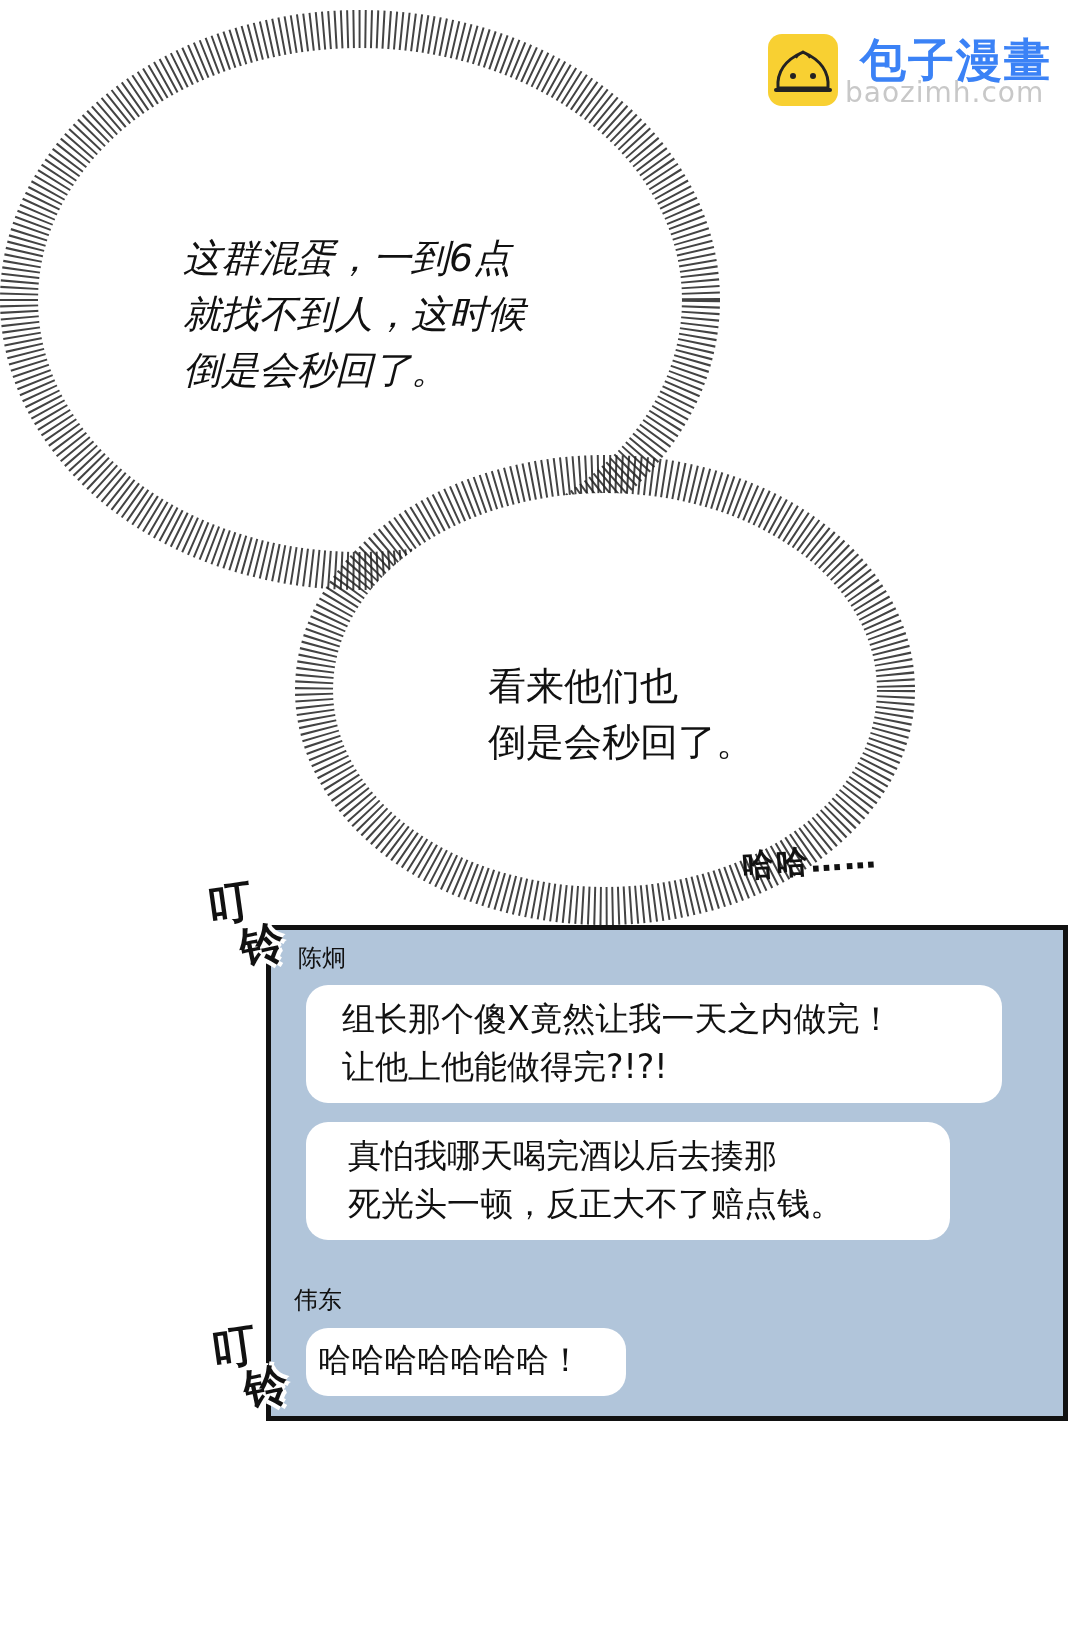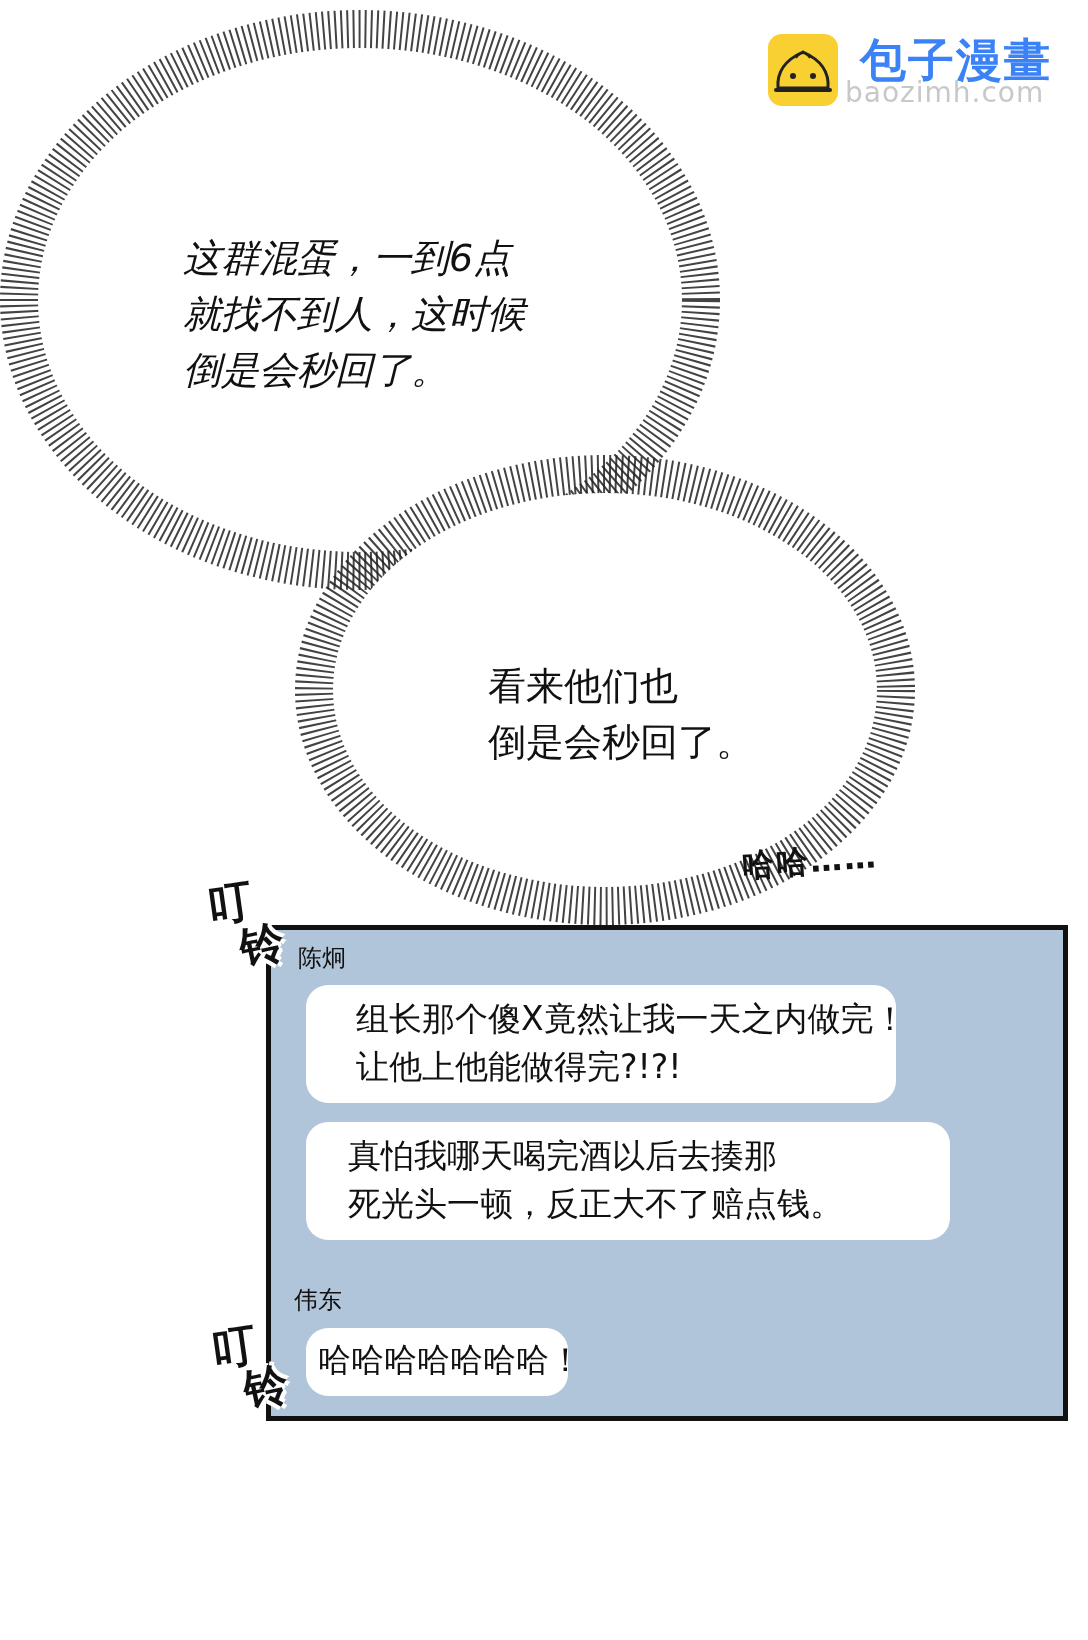"组长那个傻X竟然让我一天之内做完！" .msg-1 { padding: 10px 0 0 50px -> 10px 0 0 36px; width: 590px -> 696px }
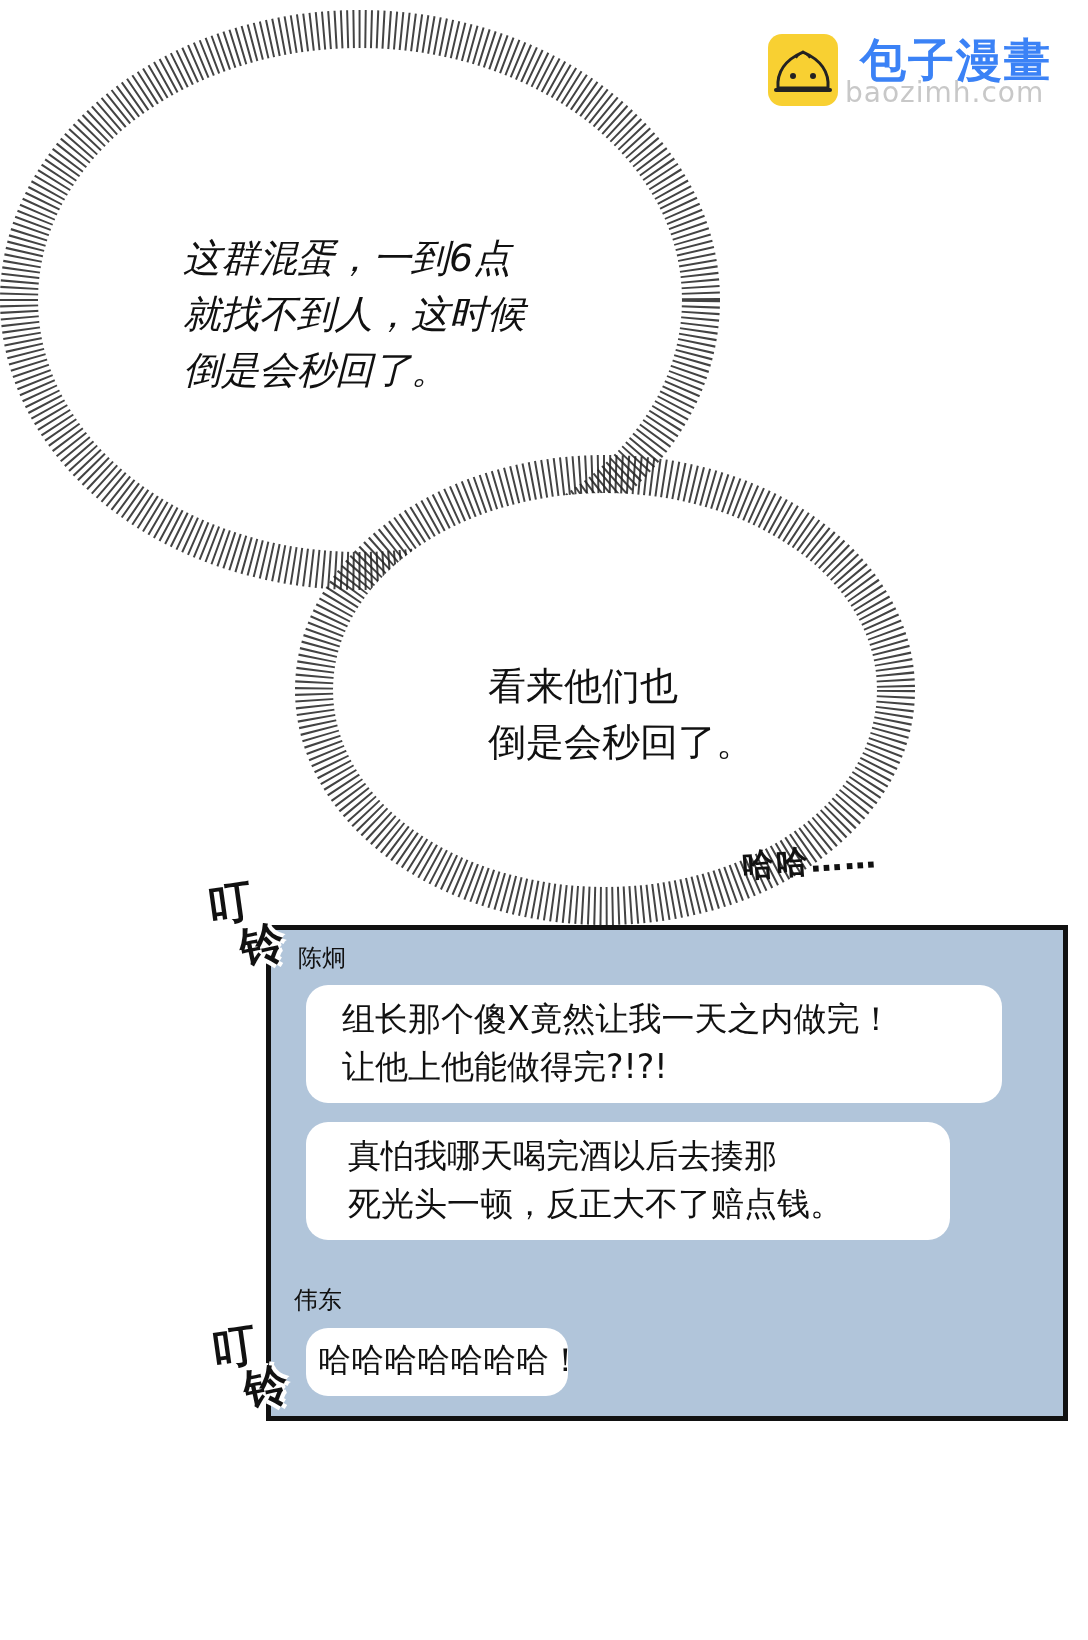"哈哈哈哈哈哈哈！" .msg-3 { width: 262px -> 320px }
